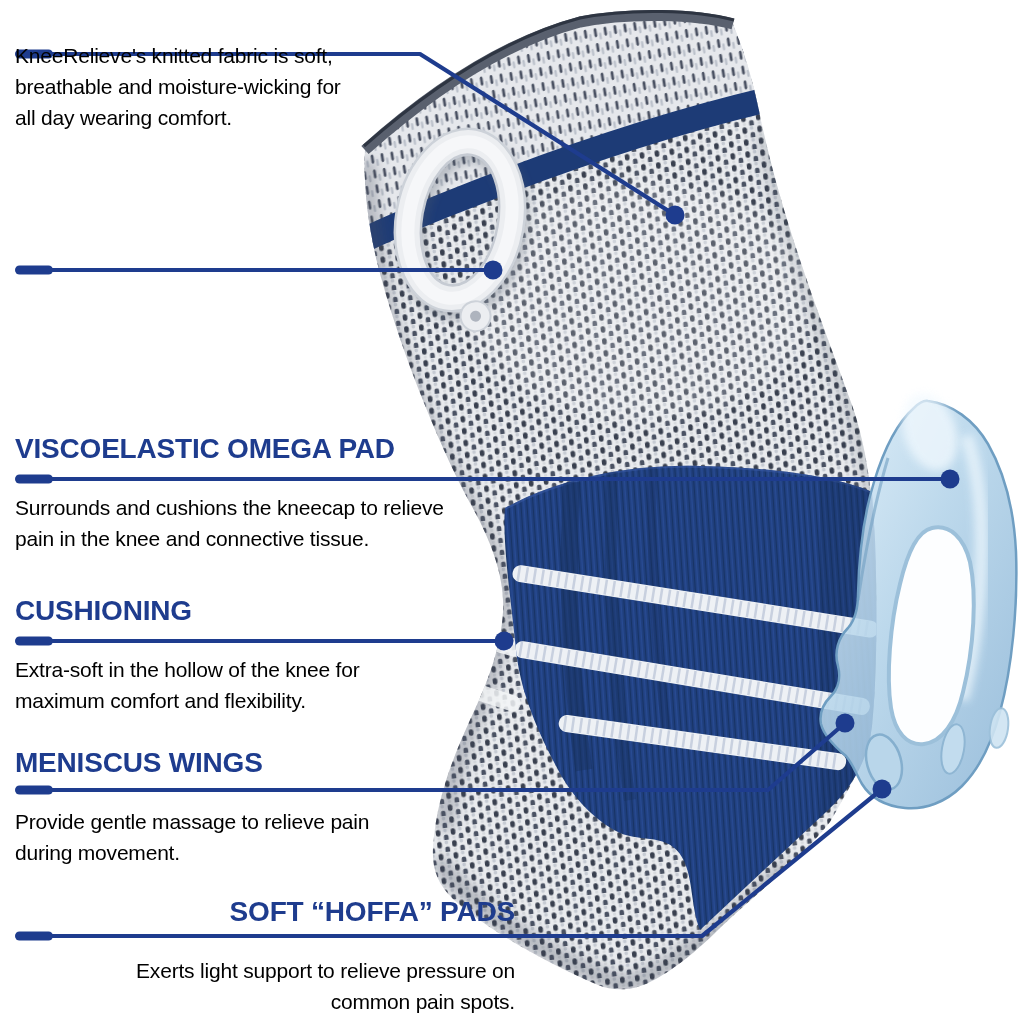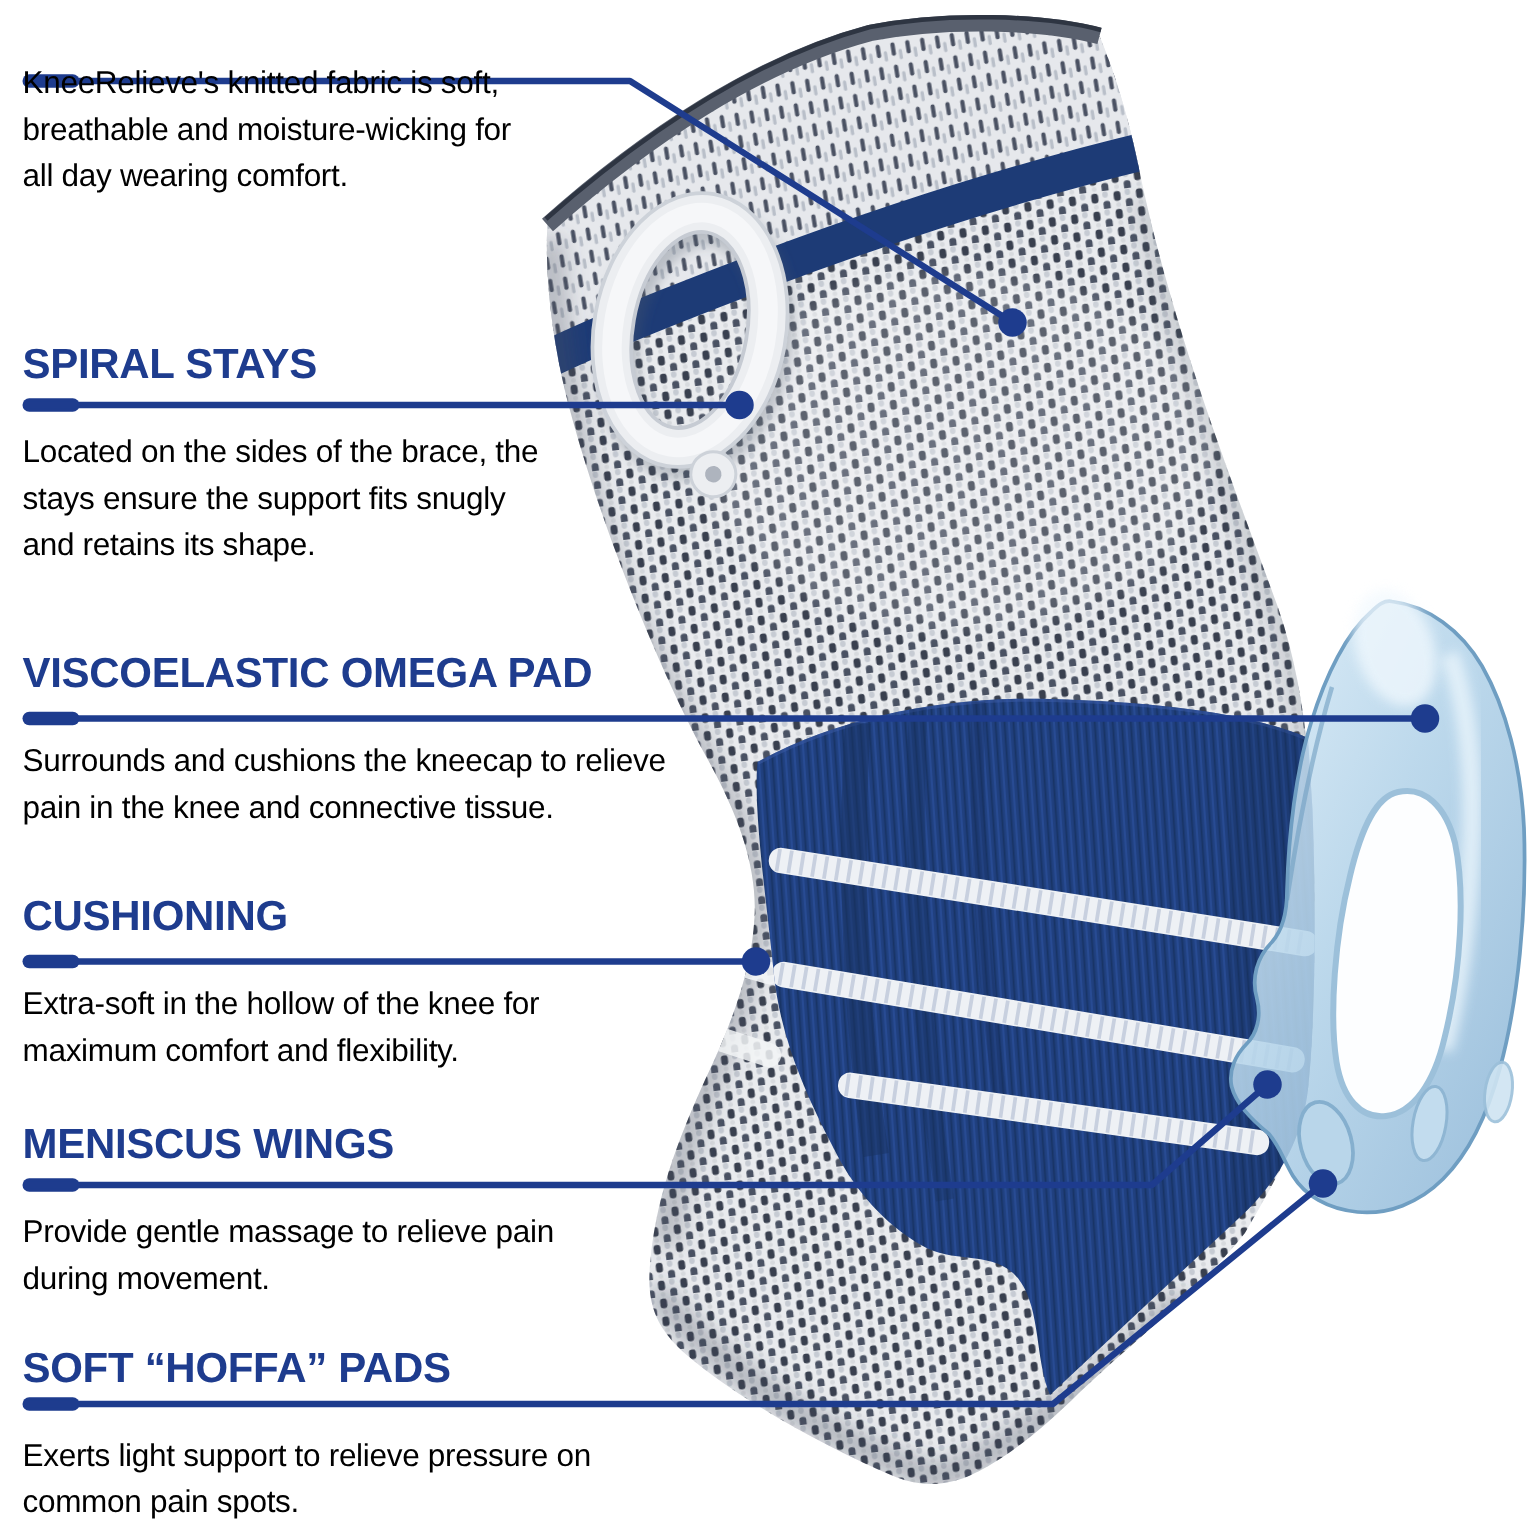"SPIRAL STAYS" h2 { html: <h2>SPIRAL STAYS</h2> -> none }
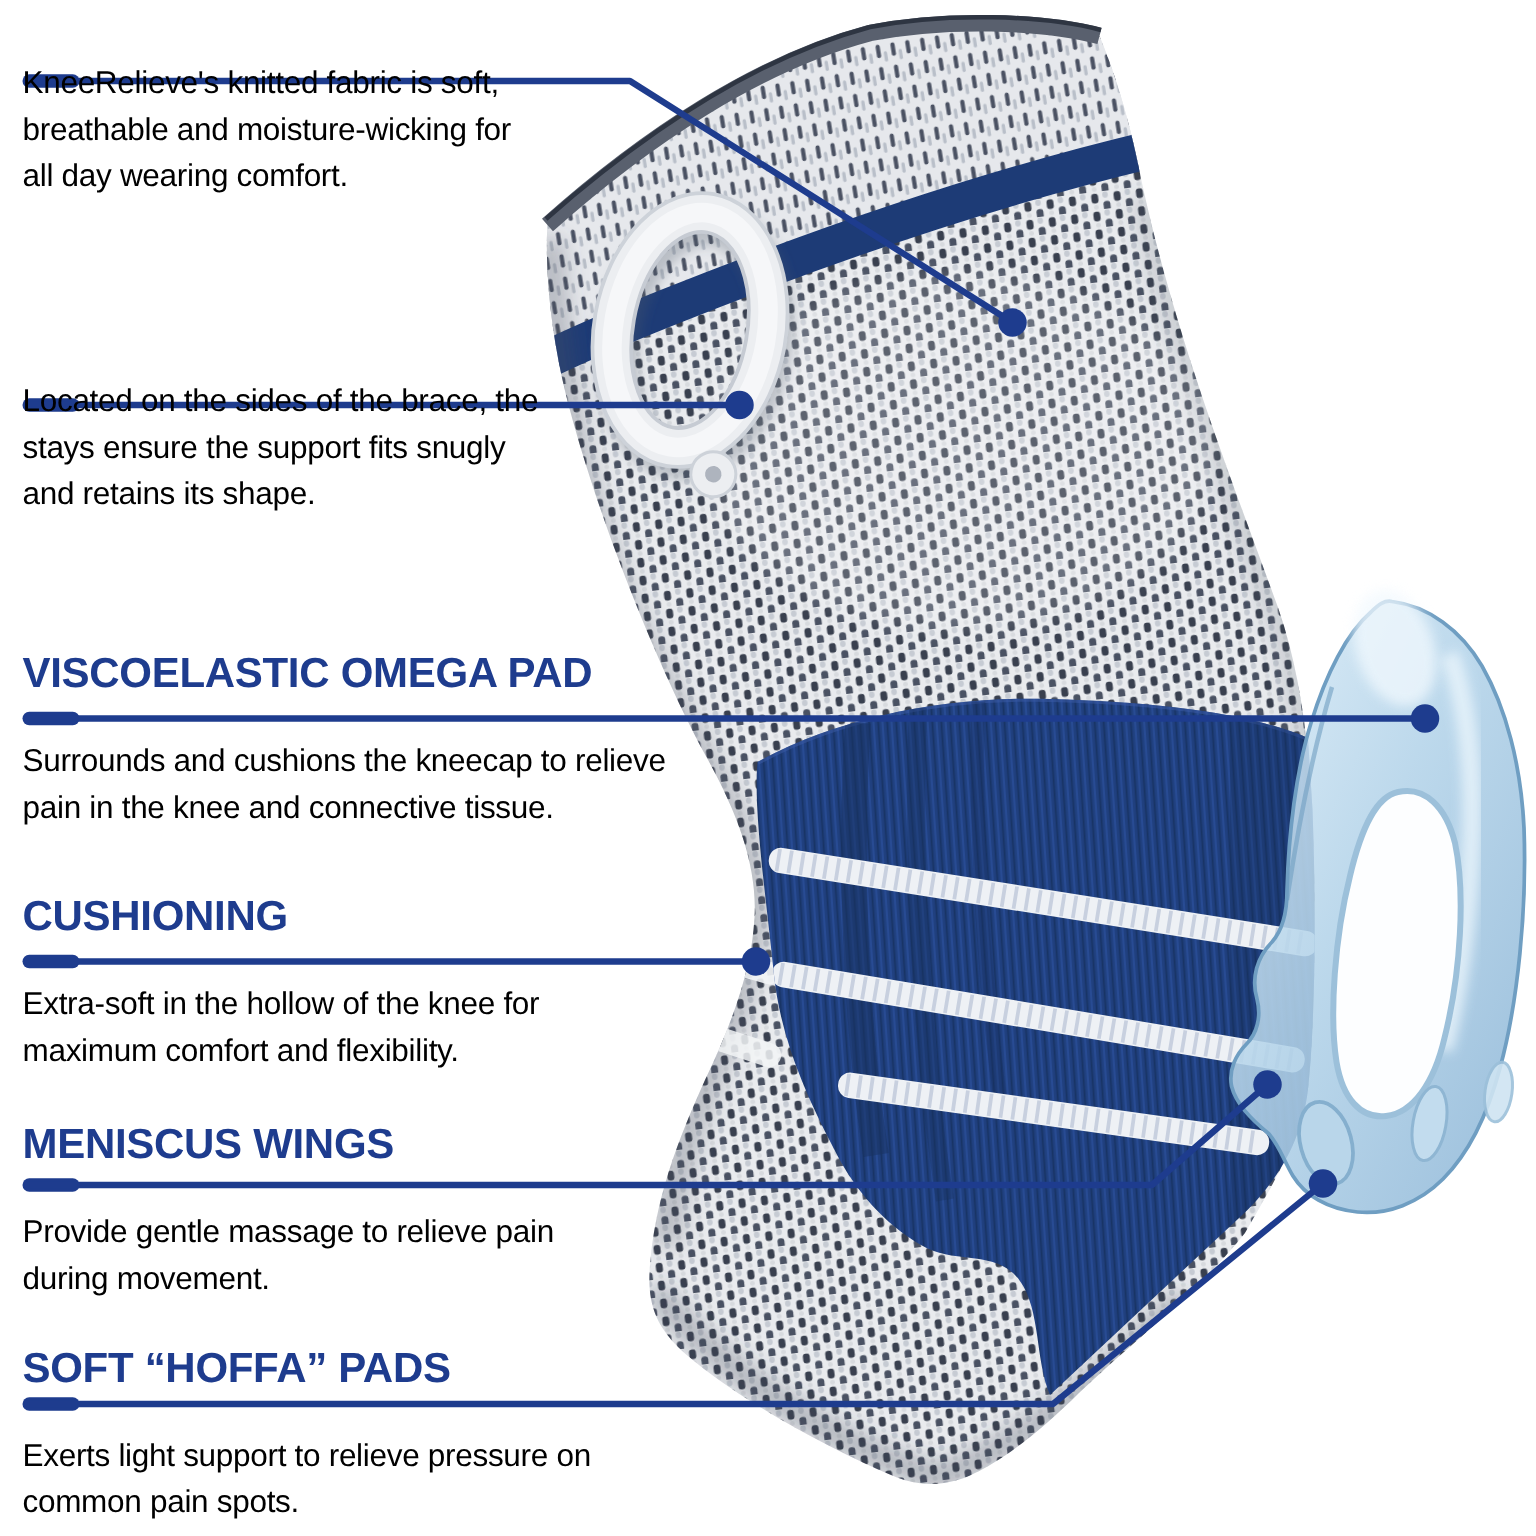"Located on the sides of" p { html: <p>Located on the sides of the brace, the stays ensure the support fits snugly and retains its shape.</p> -> none }
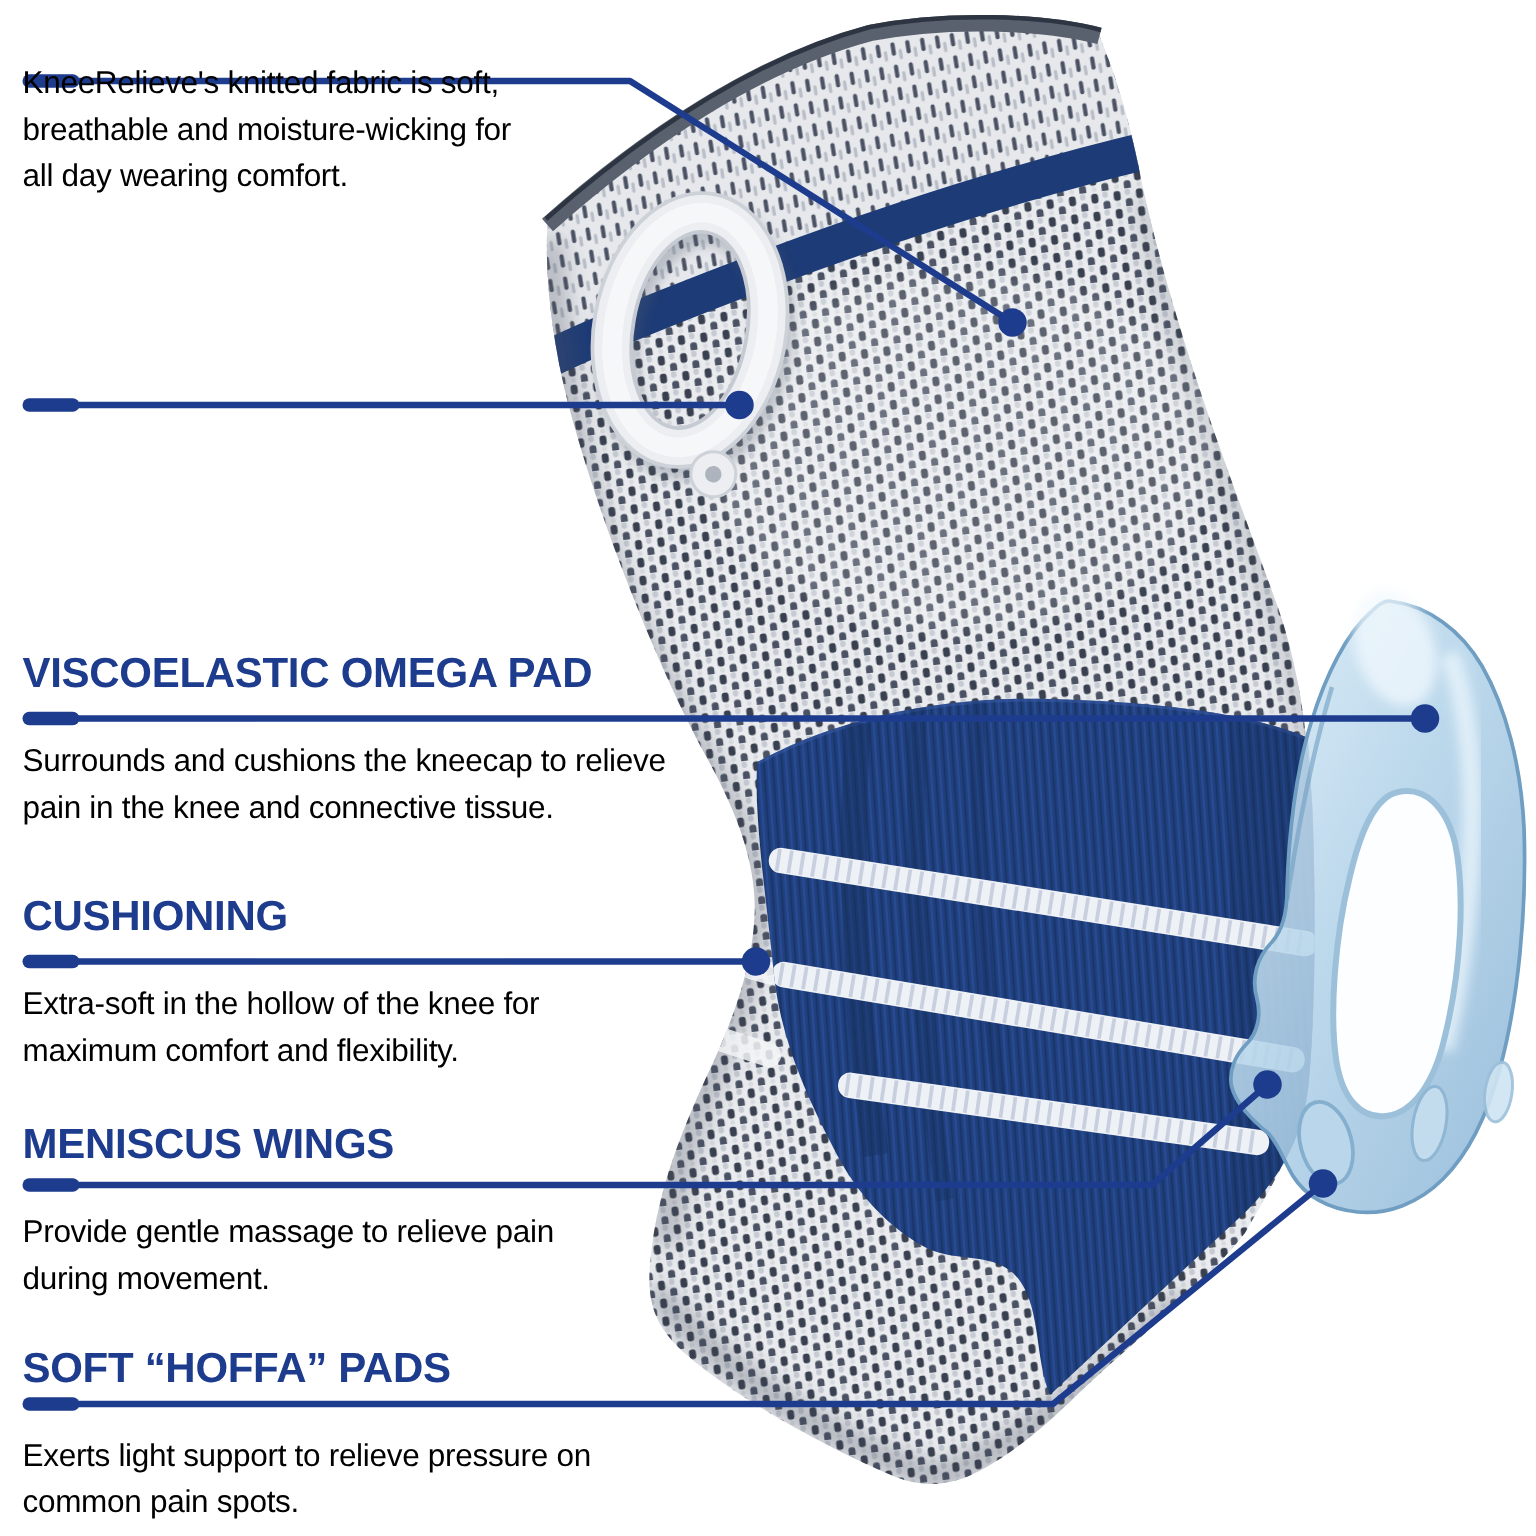"SOFT “HOFFA” PADS" #co5 { text-align: none -> right }
